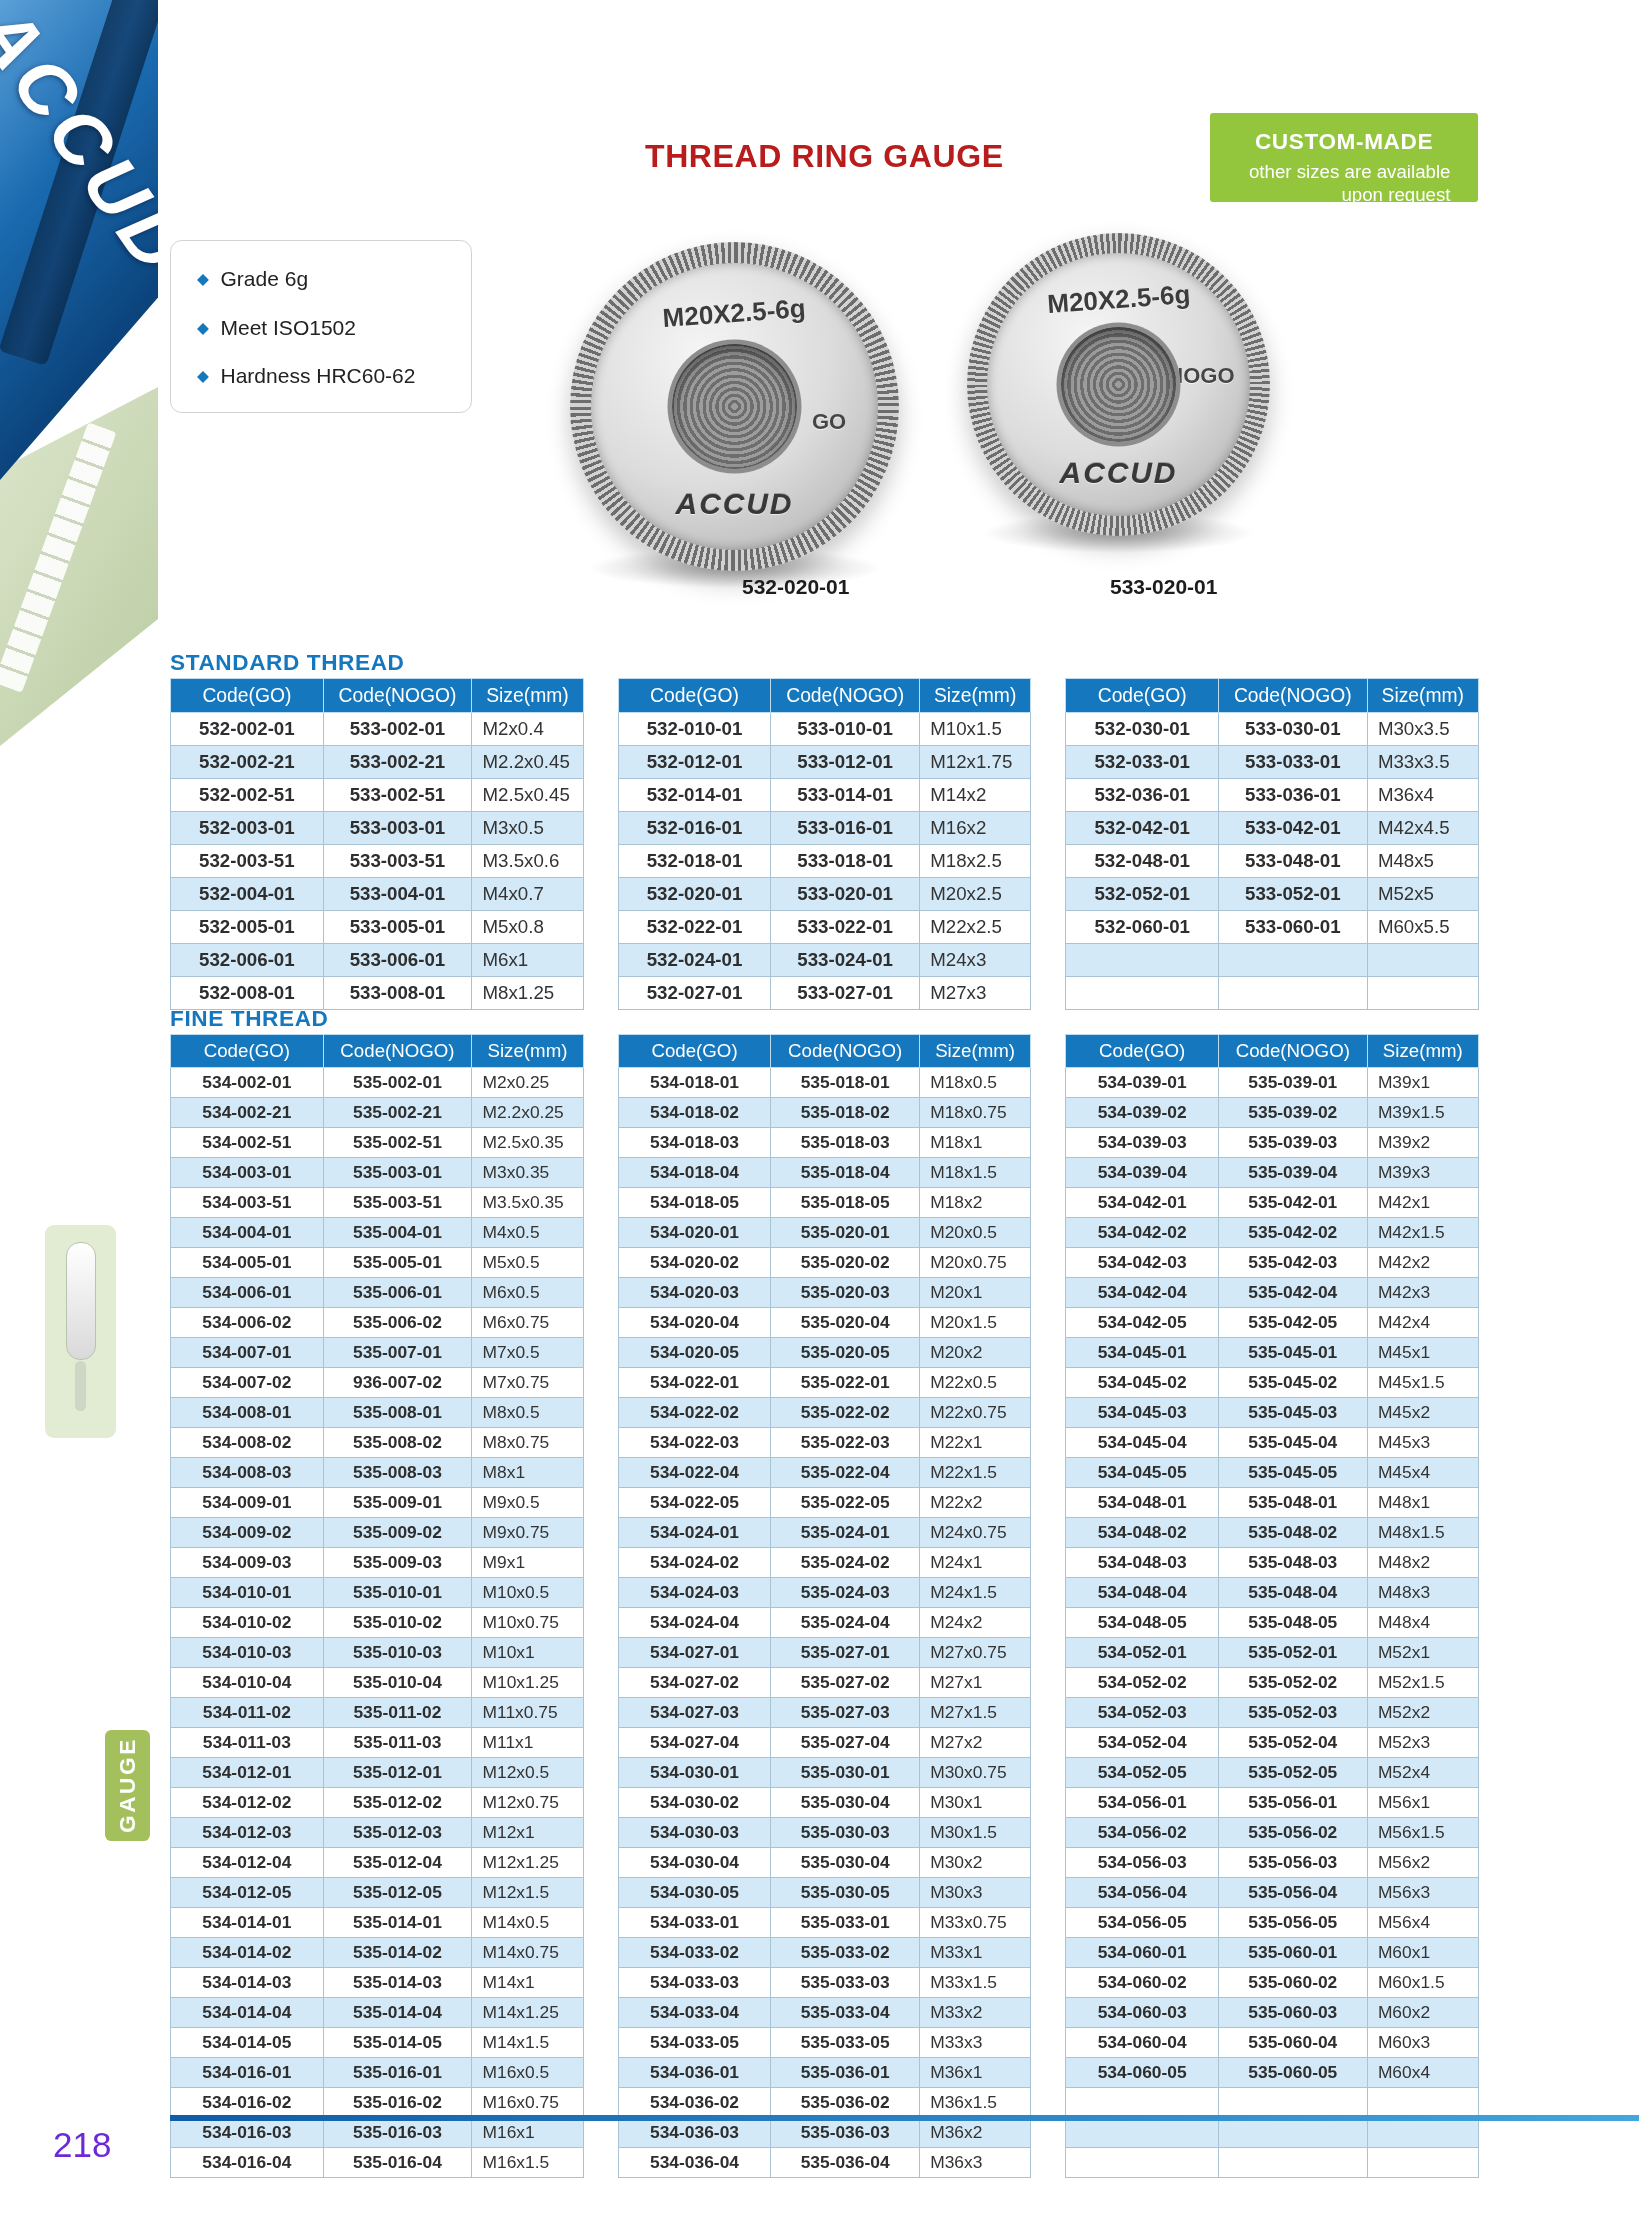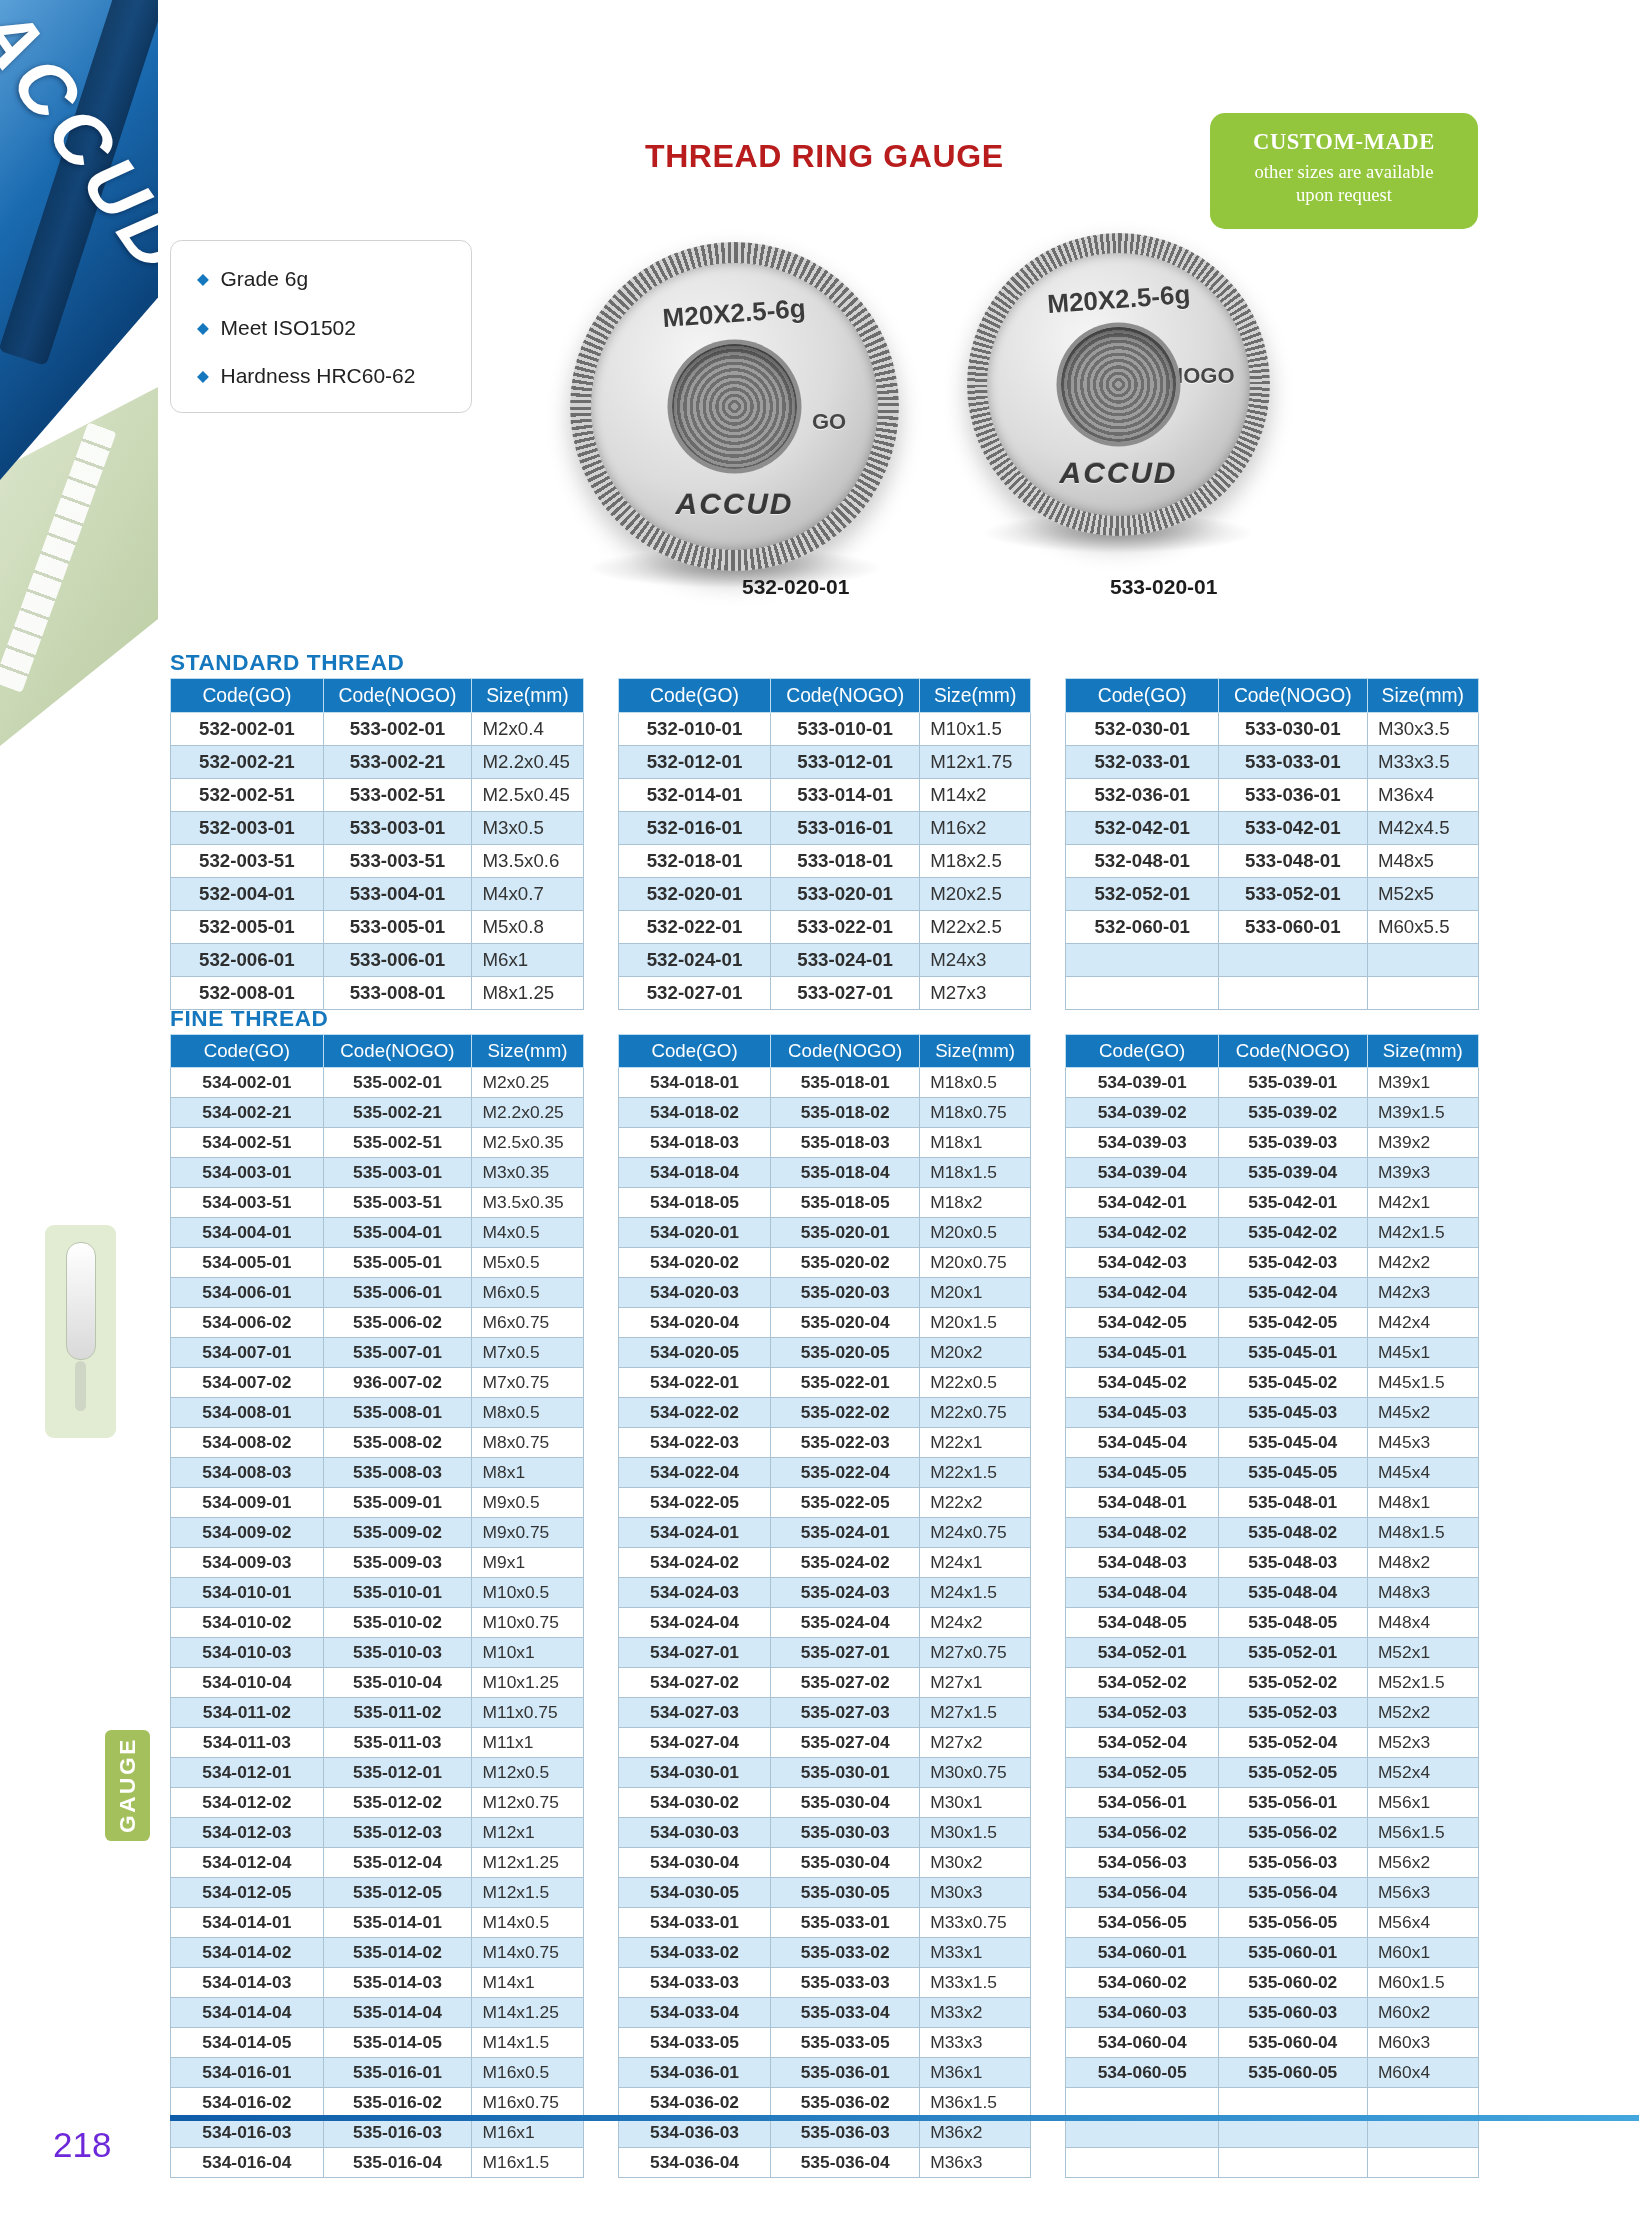"CUSTOM-MADE" .badge { border-radius: 15px -> 3px; font-family: Liberation Serif, serif -> none; height: 116px -> 89px }
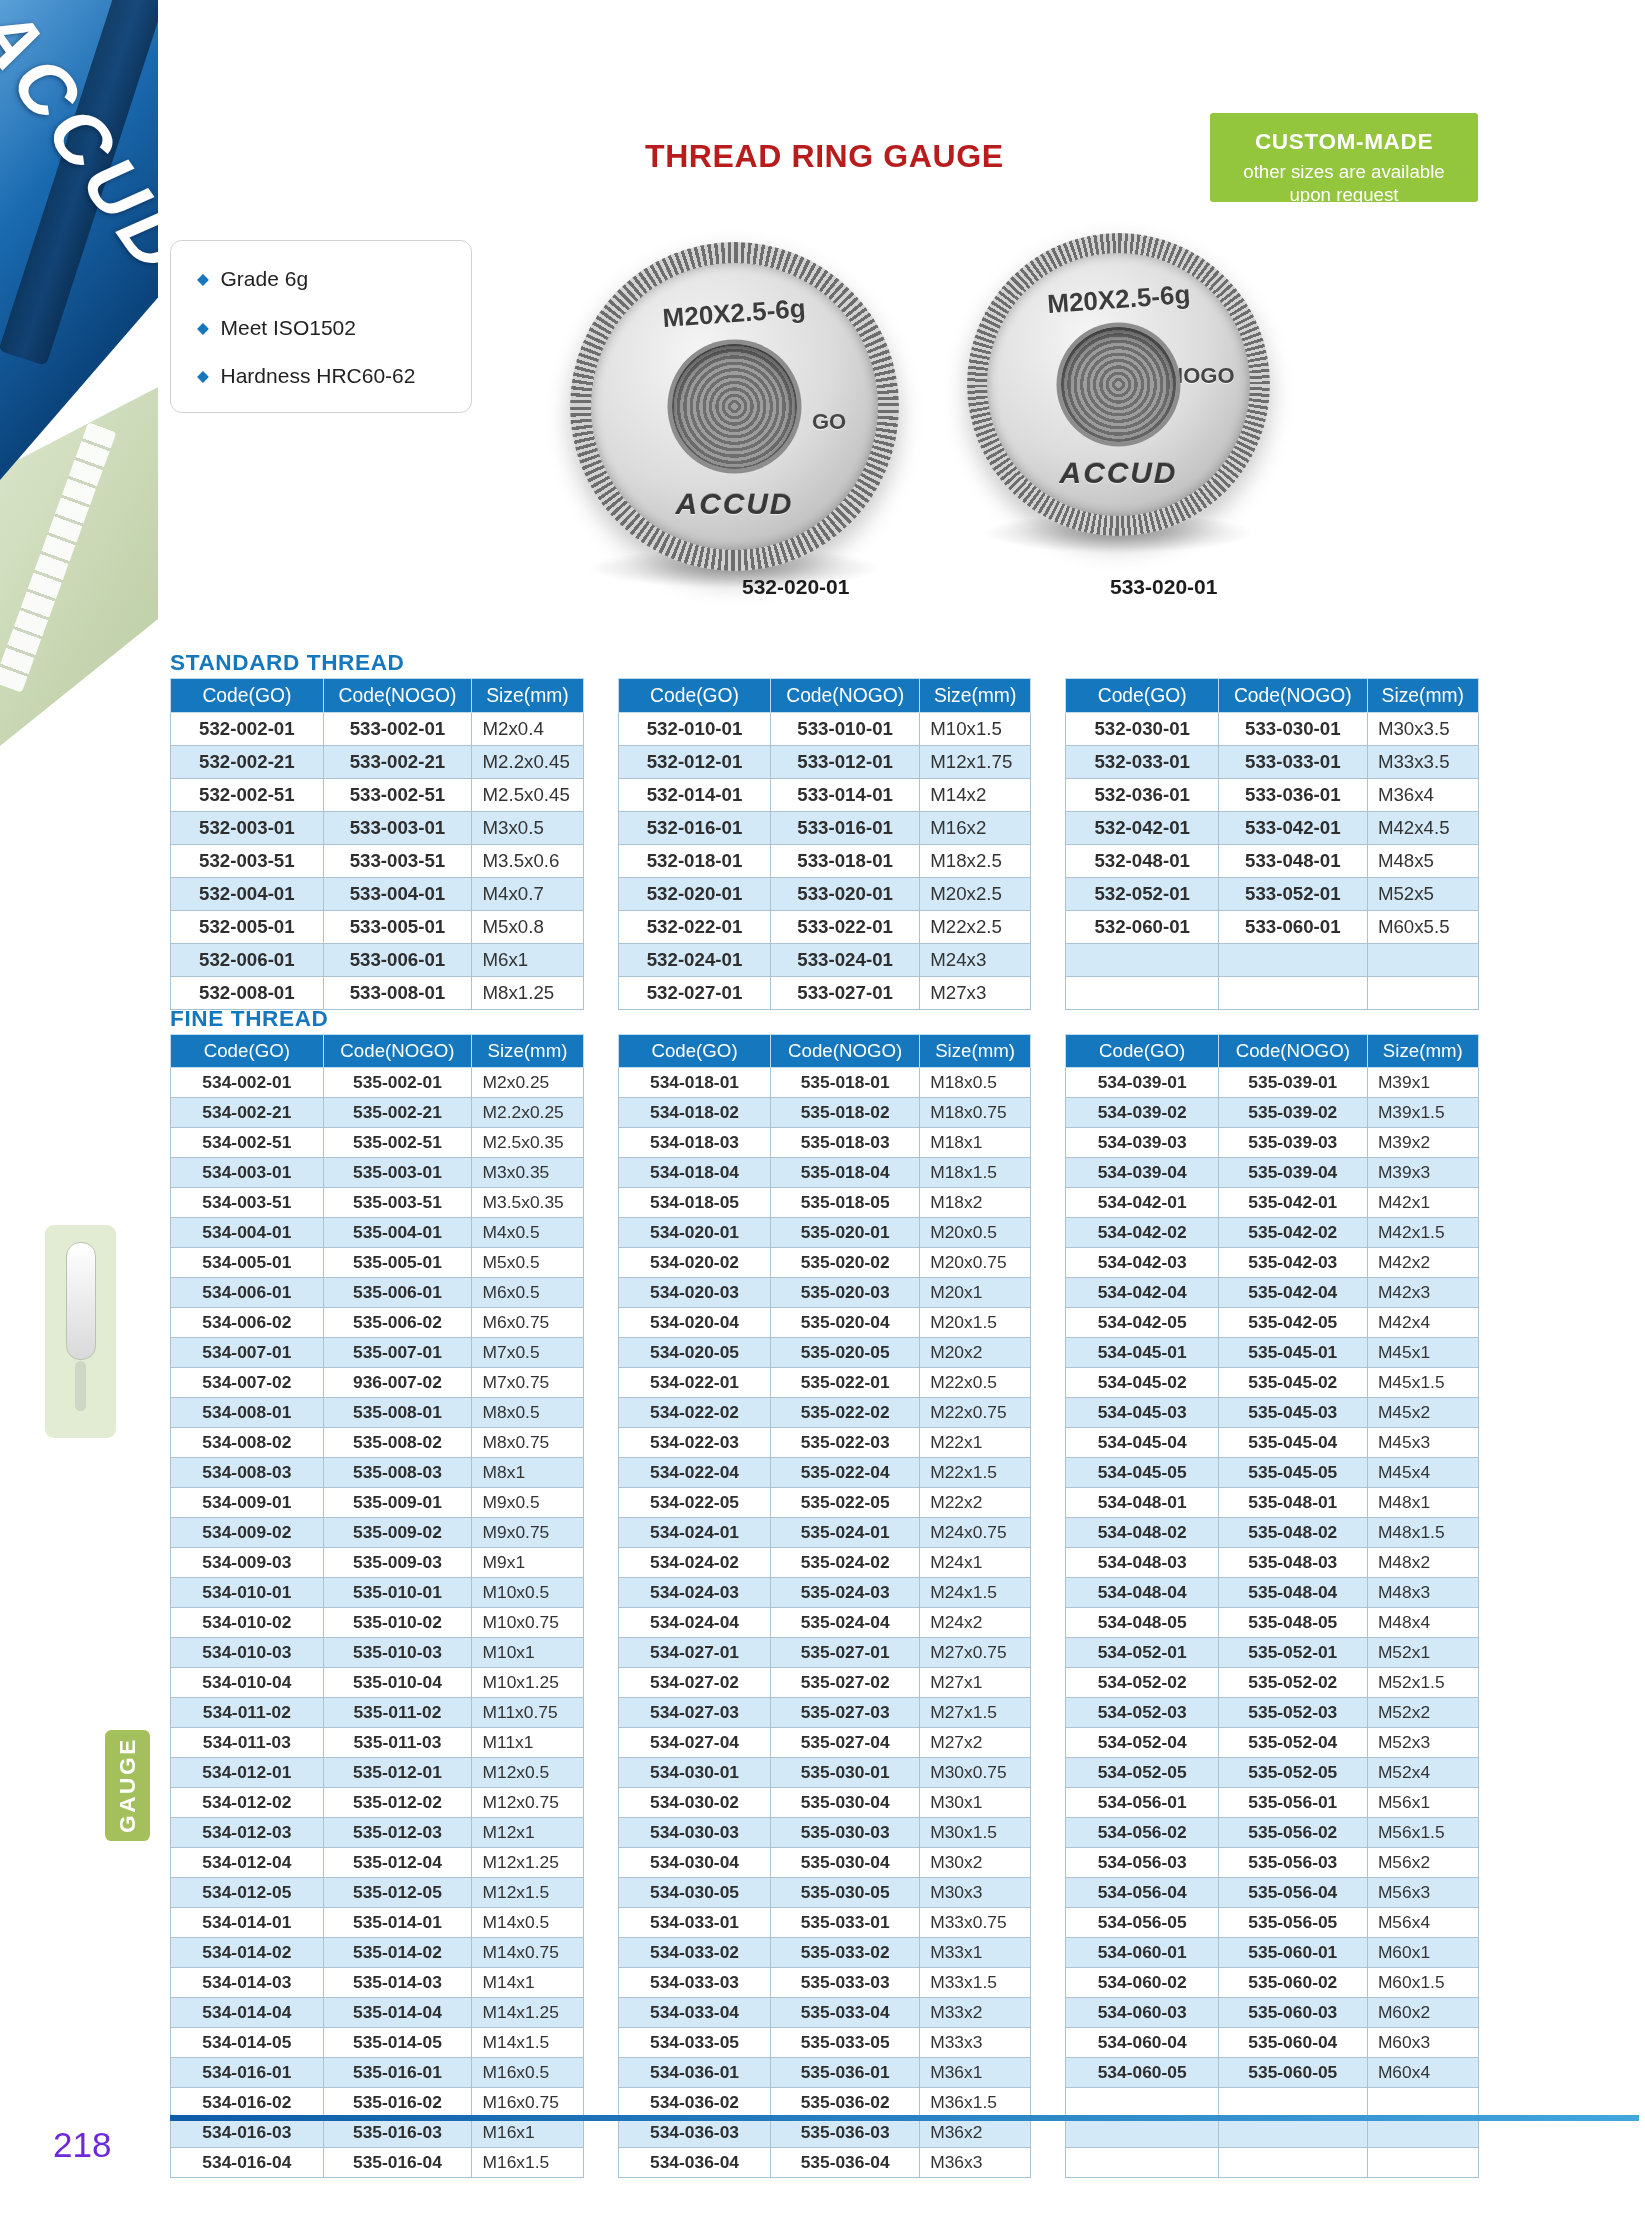"other sizes are available upon" .badge-sub { text-align: none -> right }
